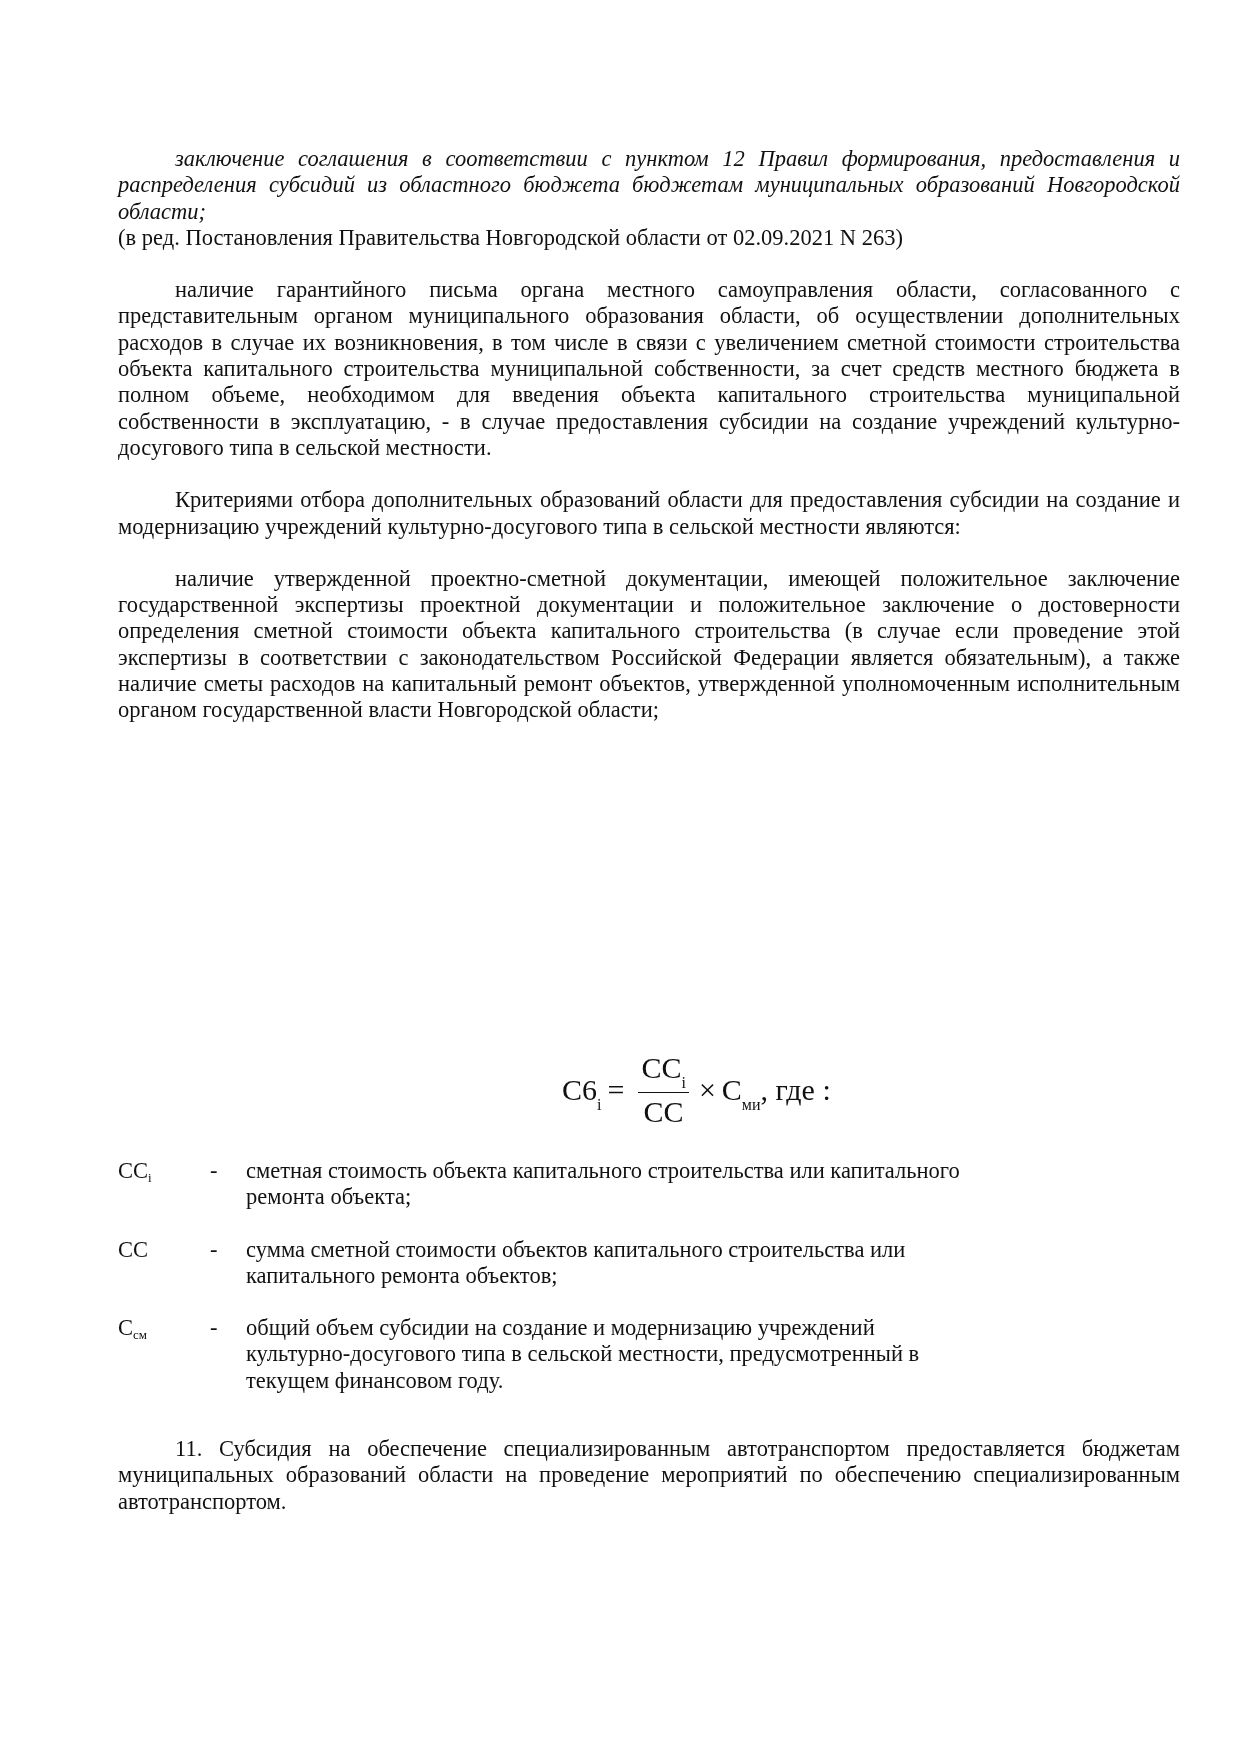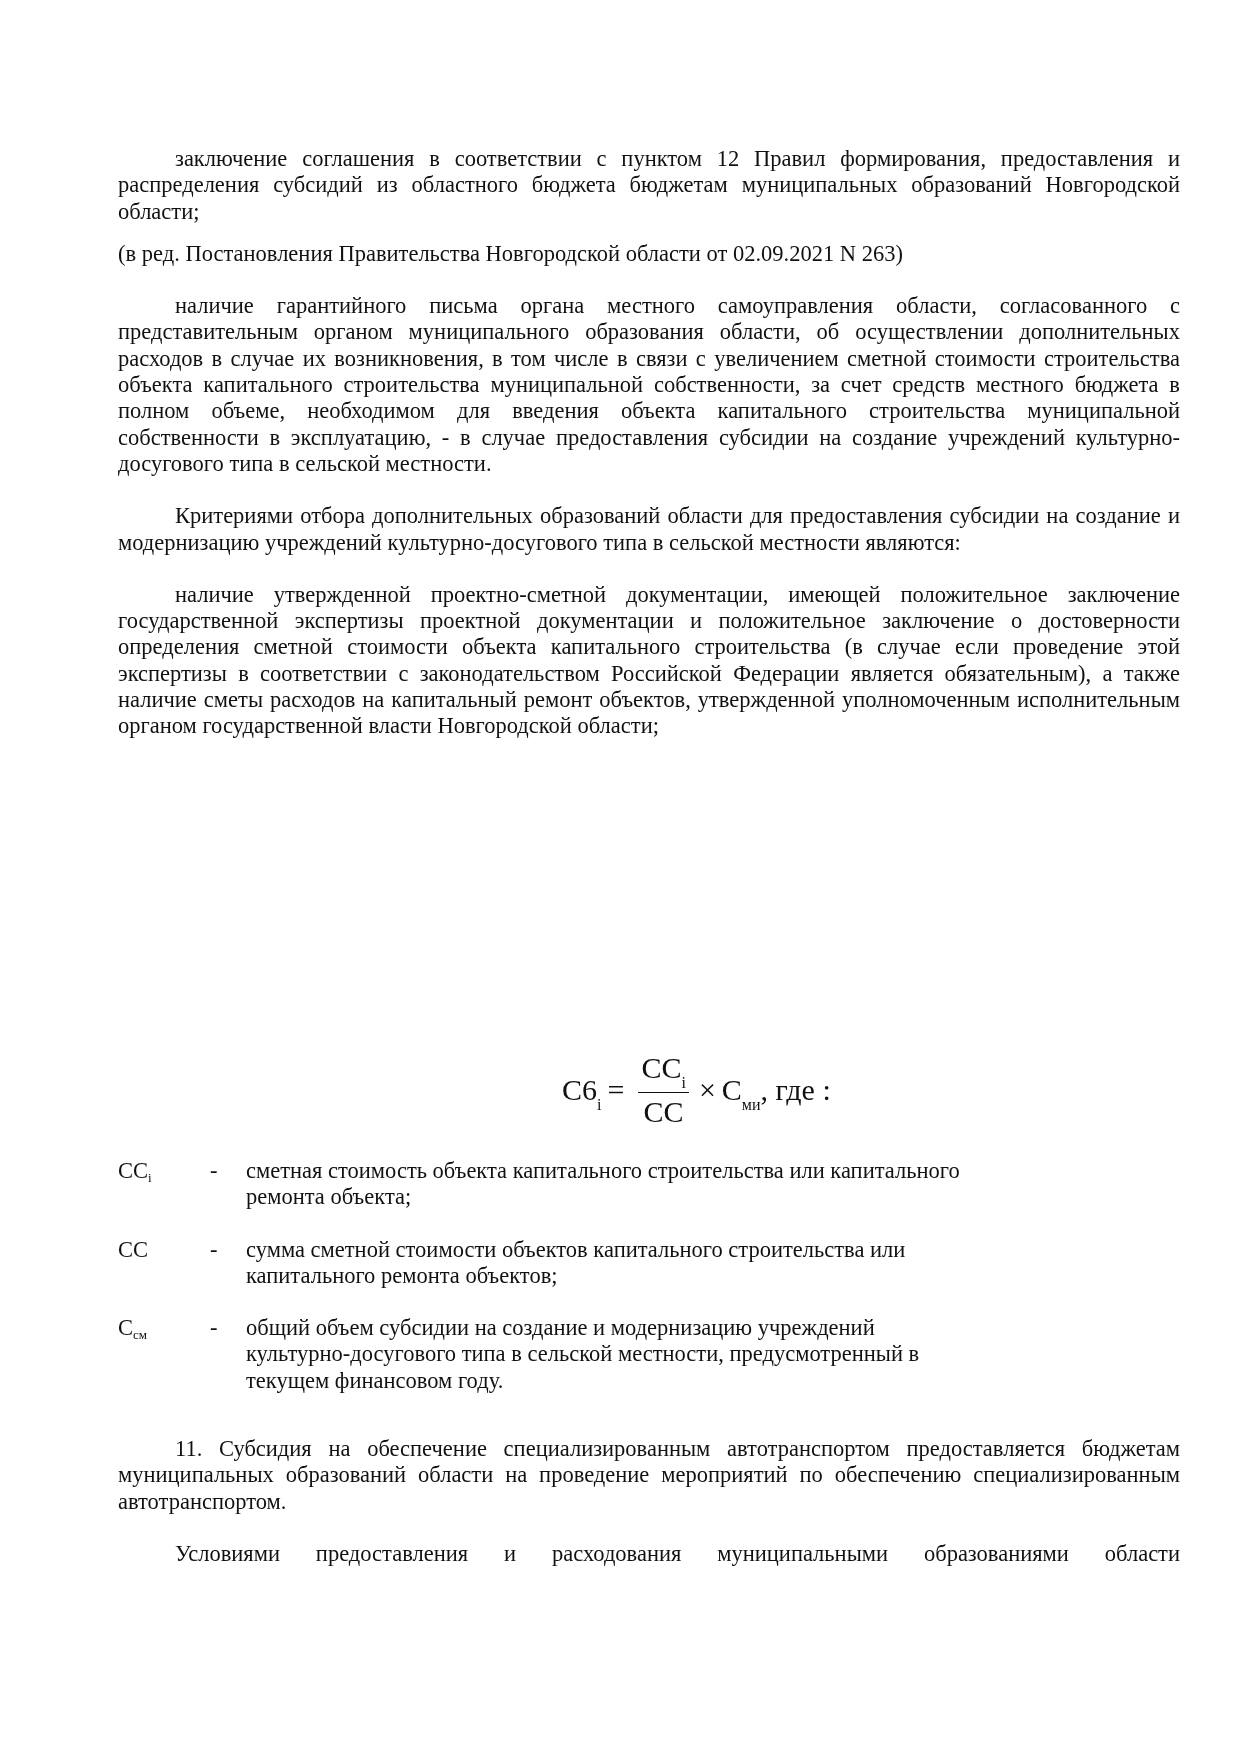"заключение соглашения в соответствии с" .para.tight { font-style: none -> italic; margin-bottom: 16px -> 0 }
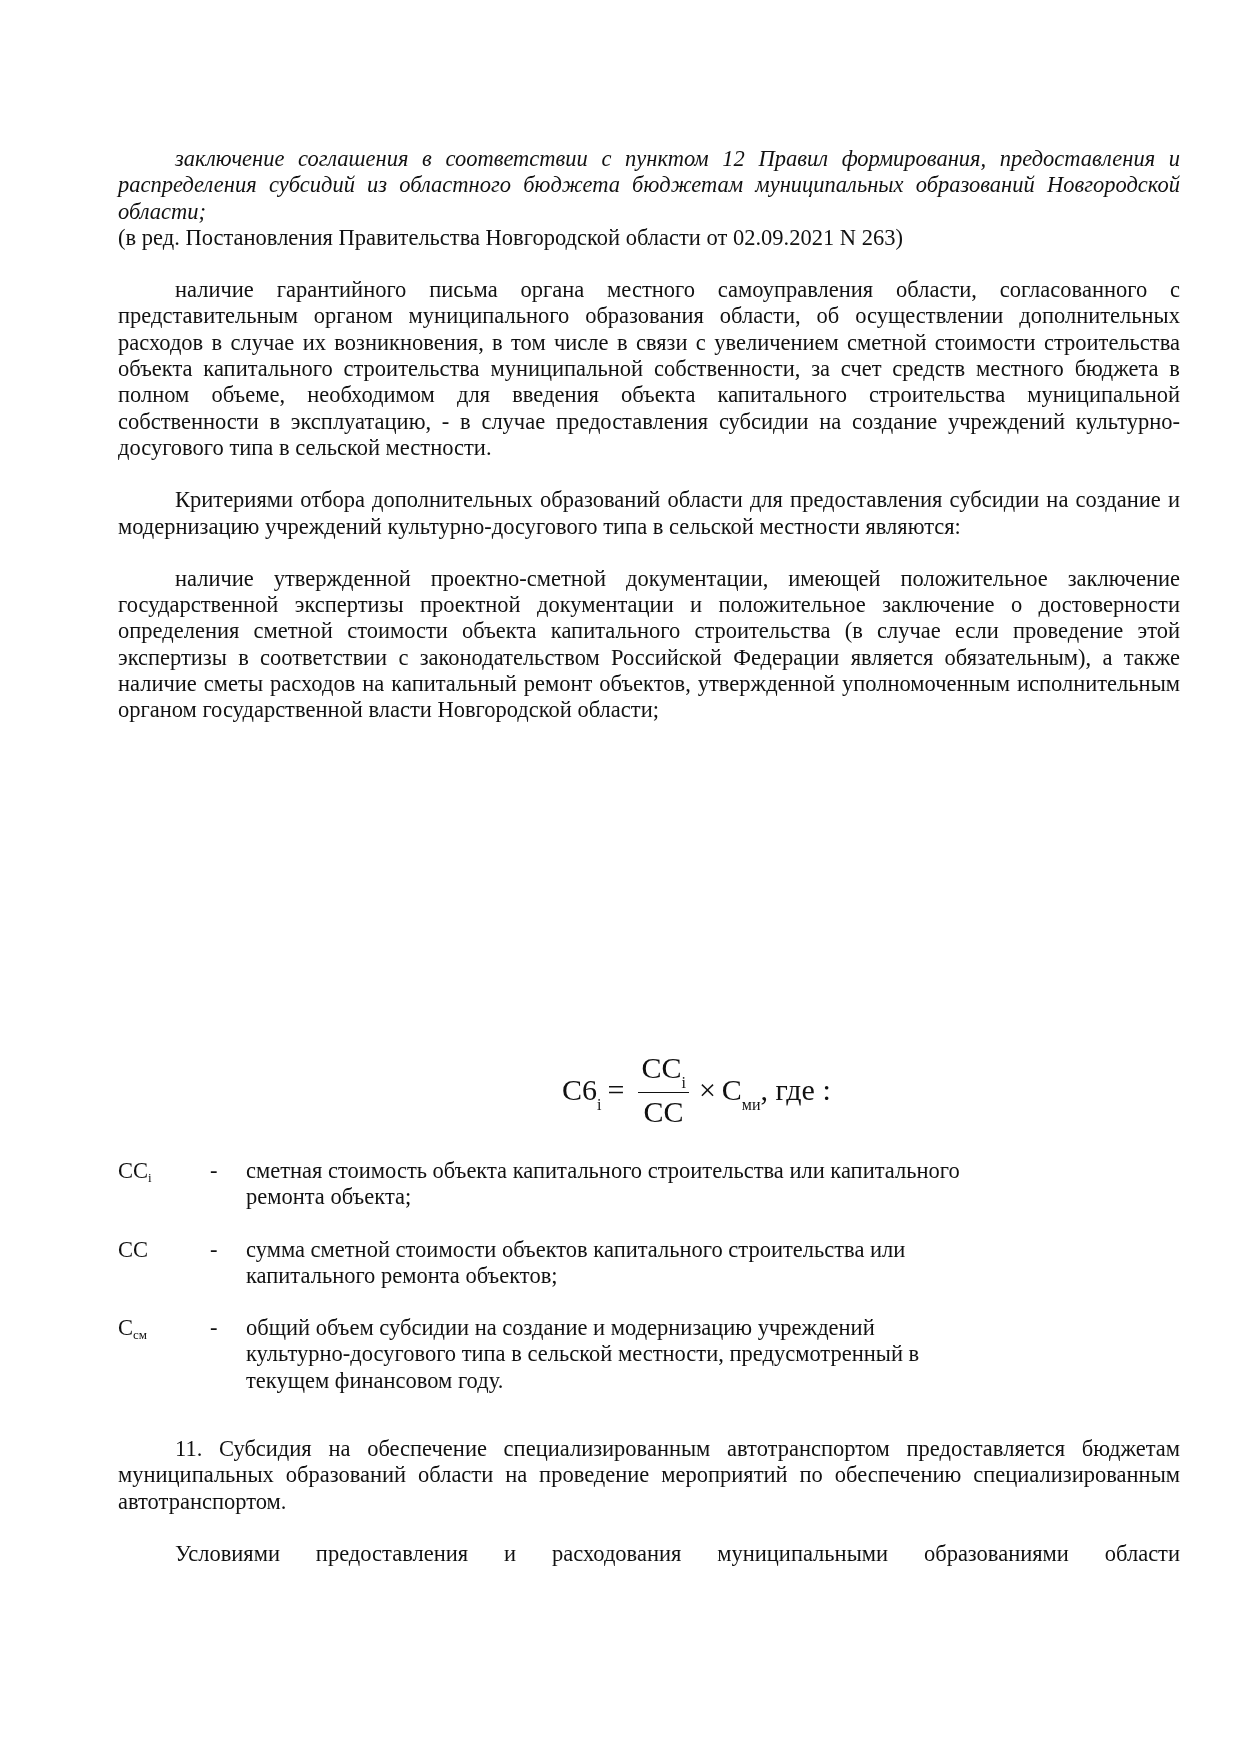"Условиями предоставления и расходования" p.para { html: <p>Условиями предоставления и расходования муниципальными образованиями области</p> -> none }
